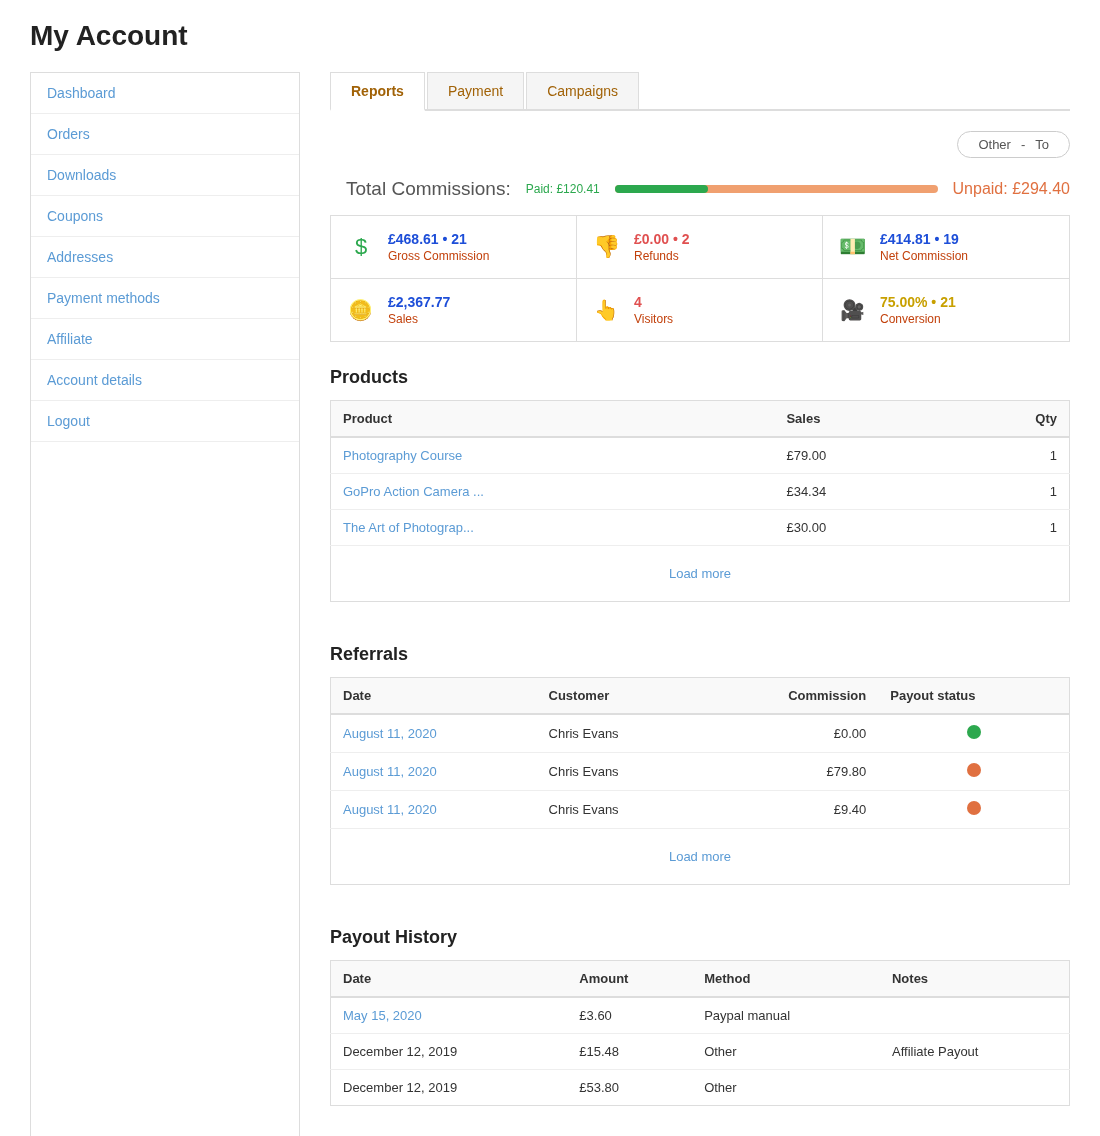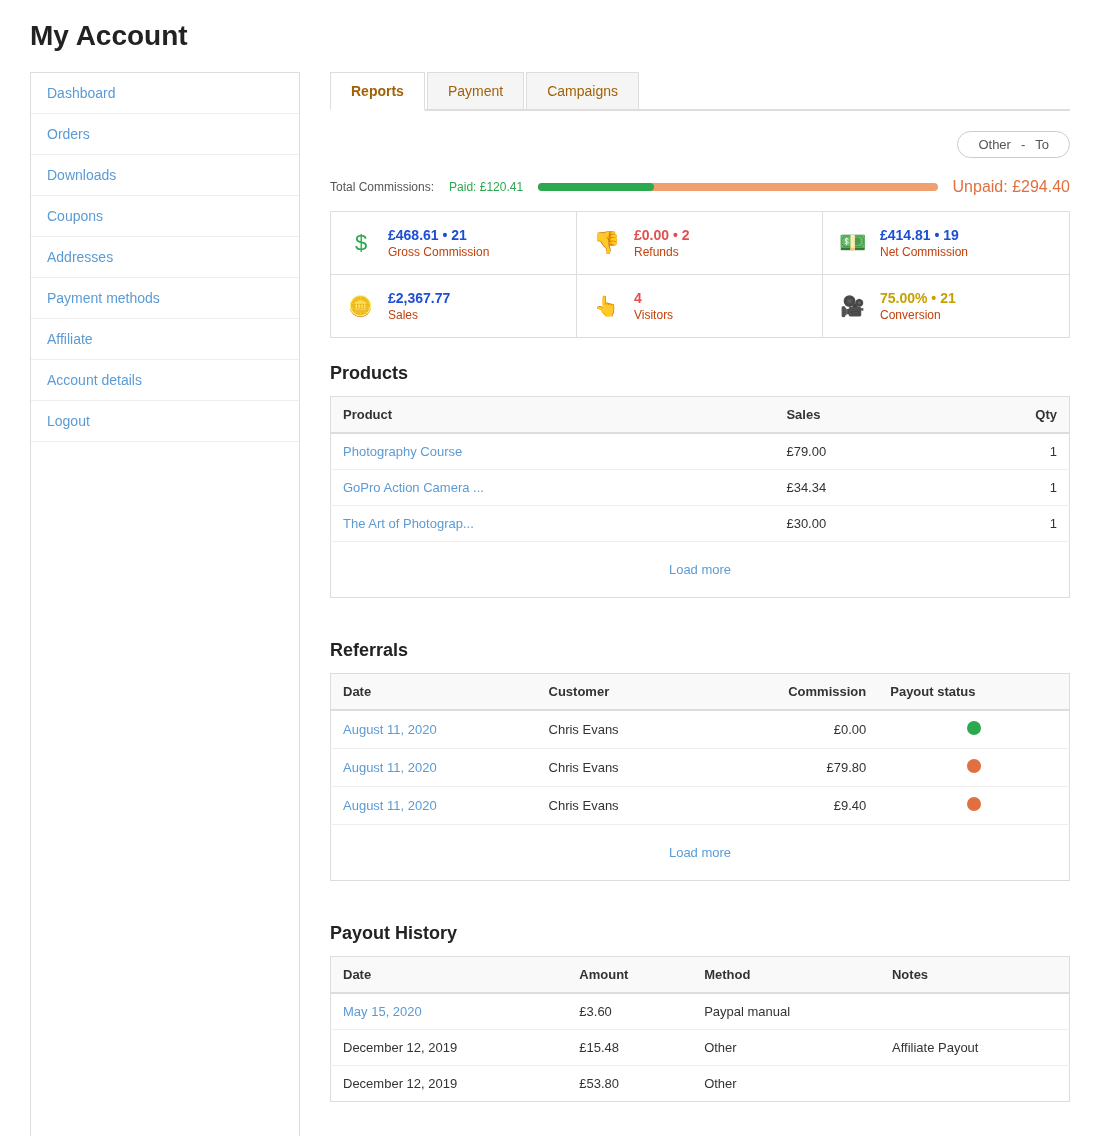"Total Commissions:" .commissions-label { font-size: 12px -> 19px; margin-left: none -> 16px }
